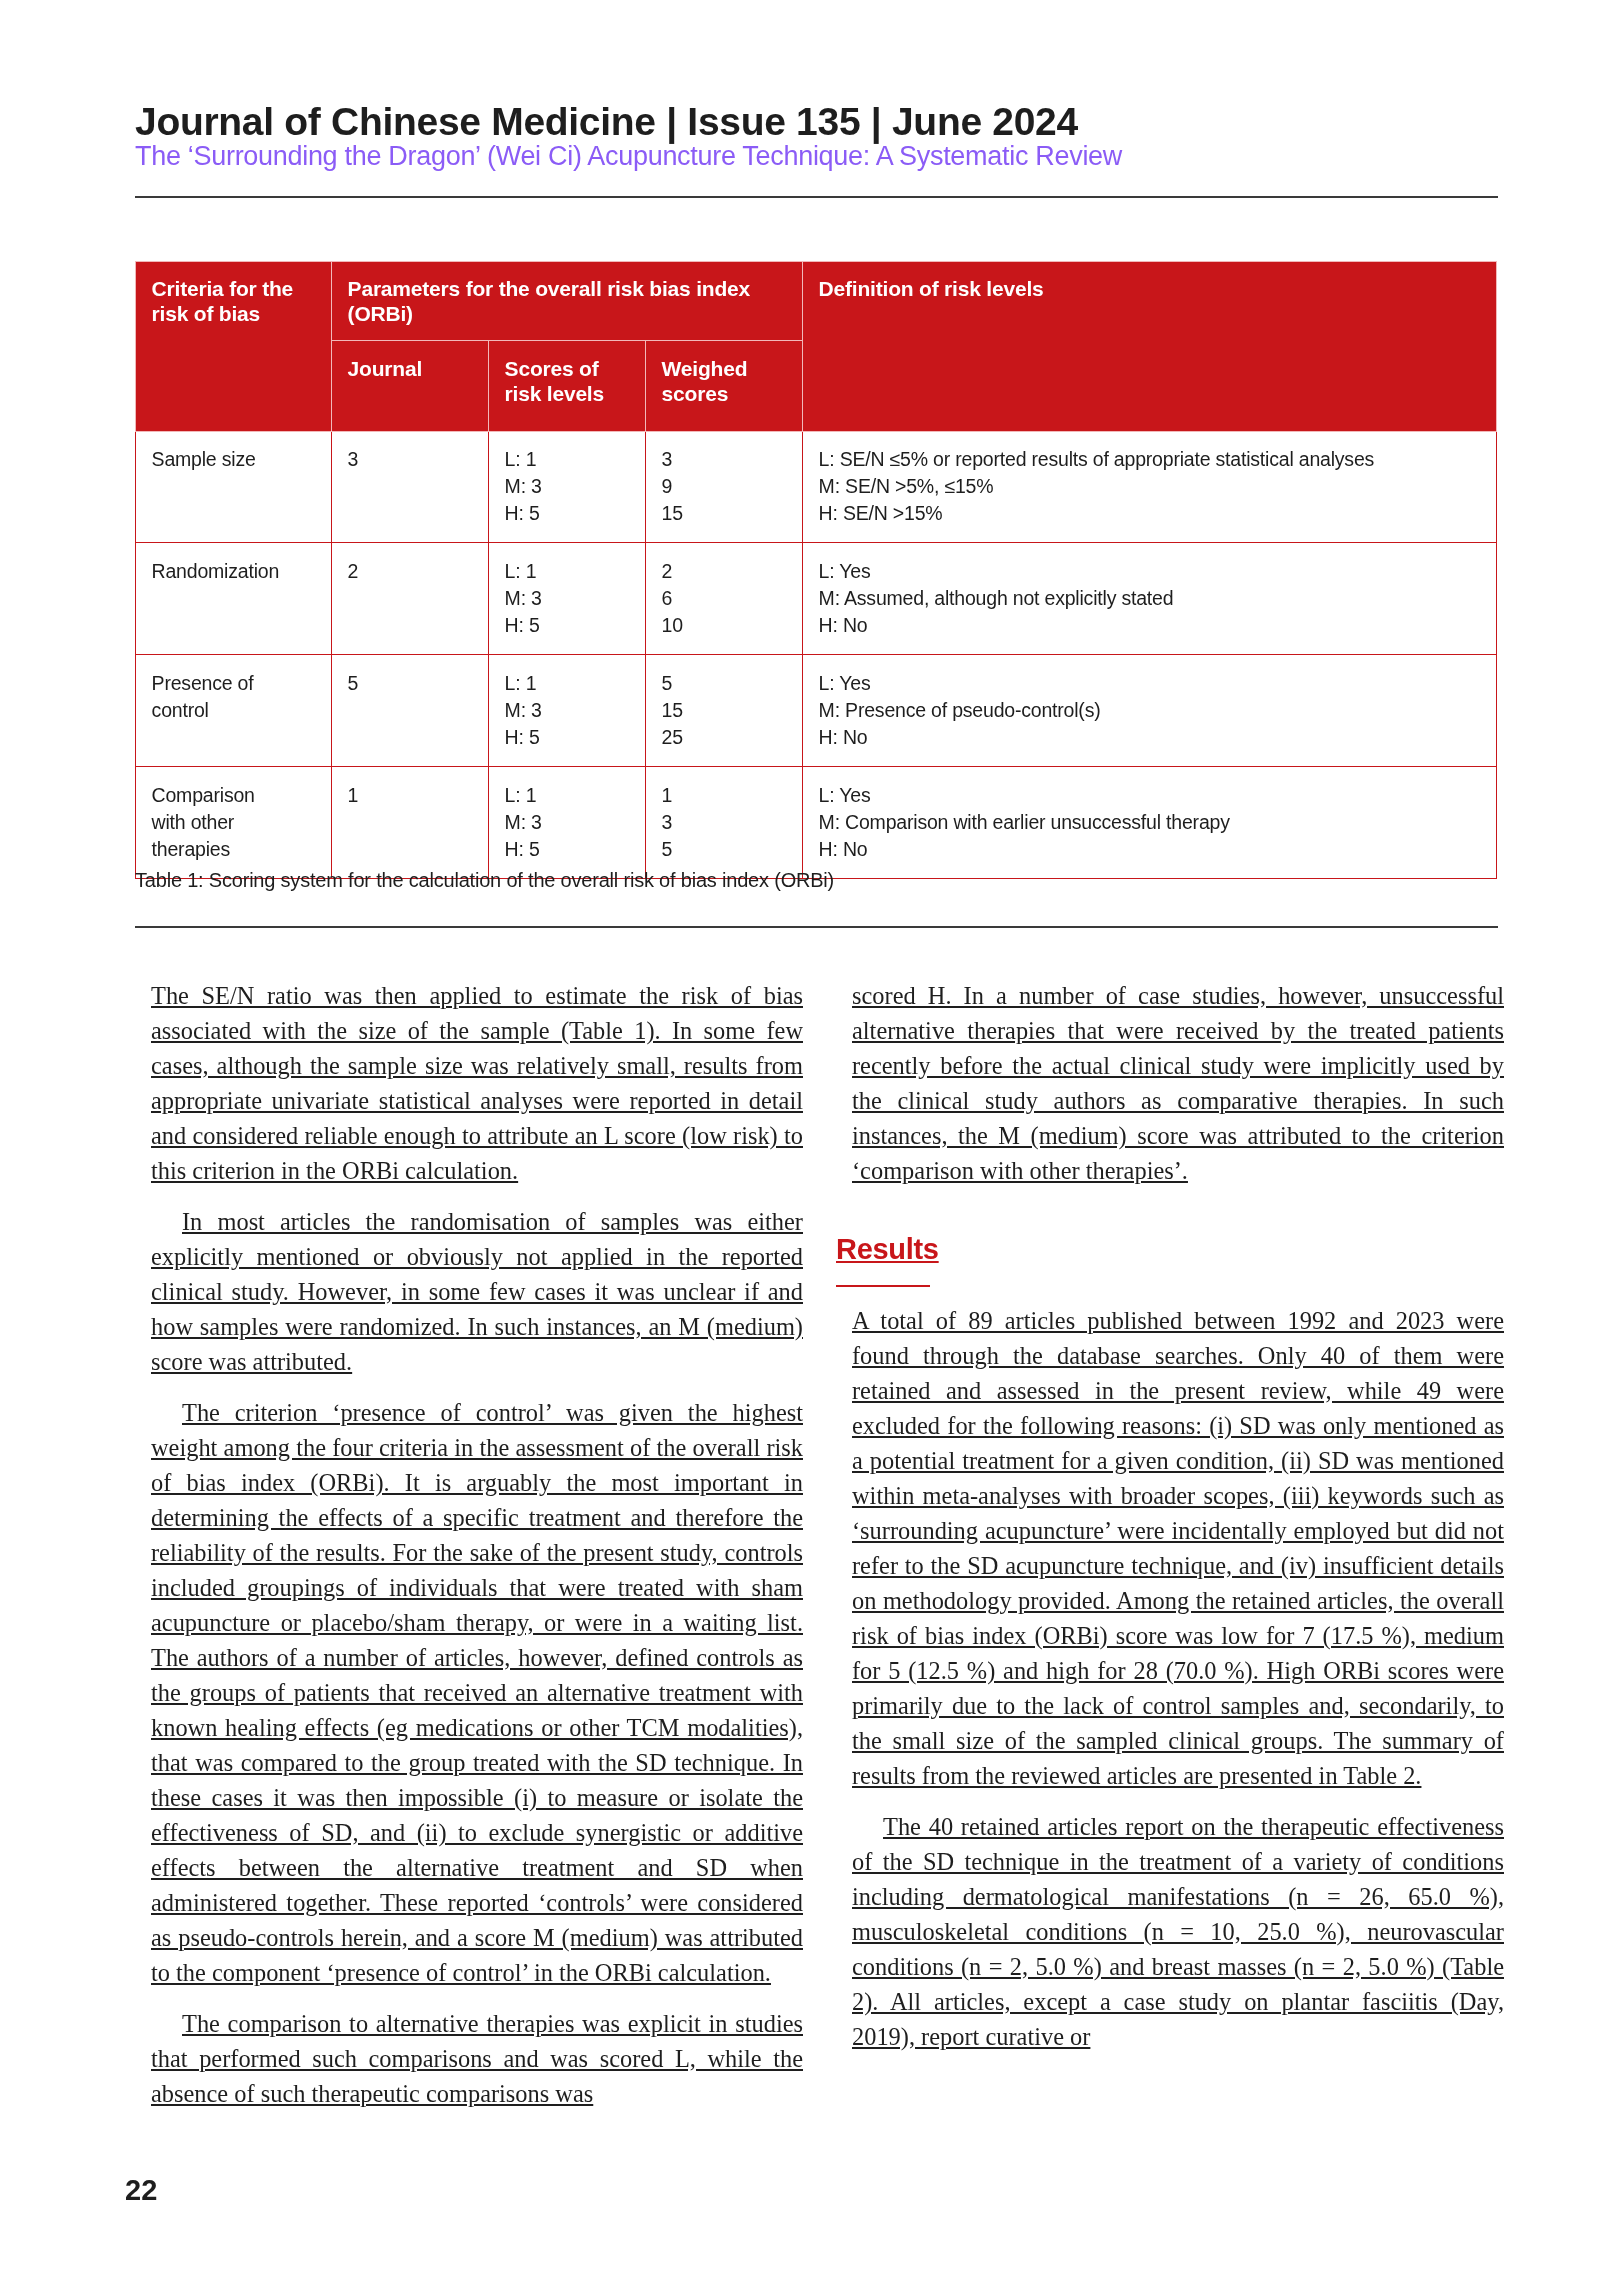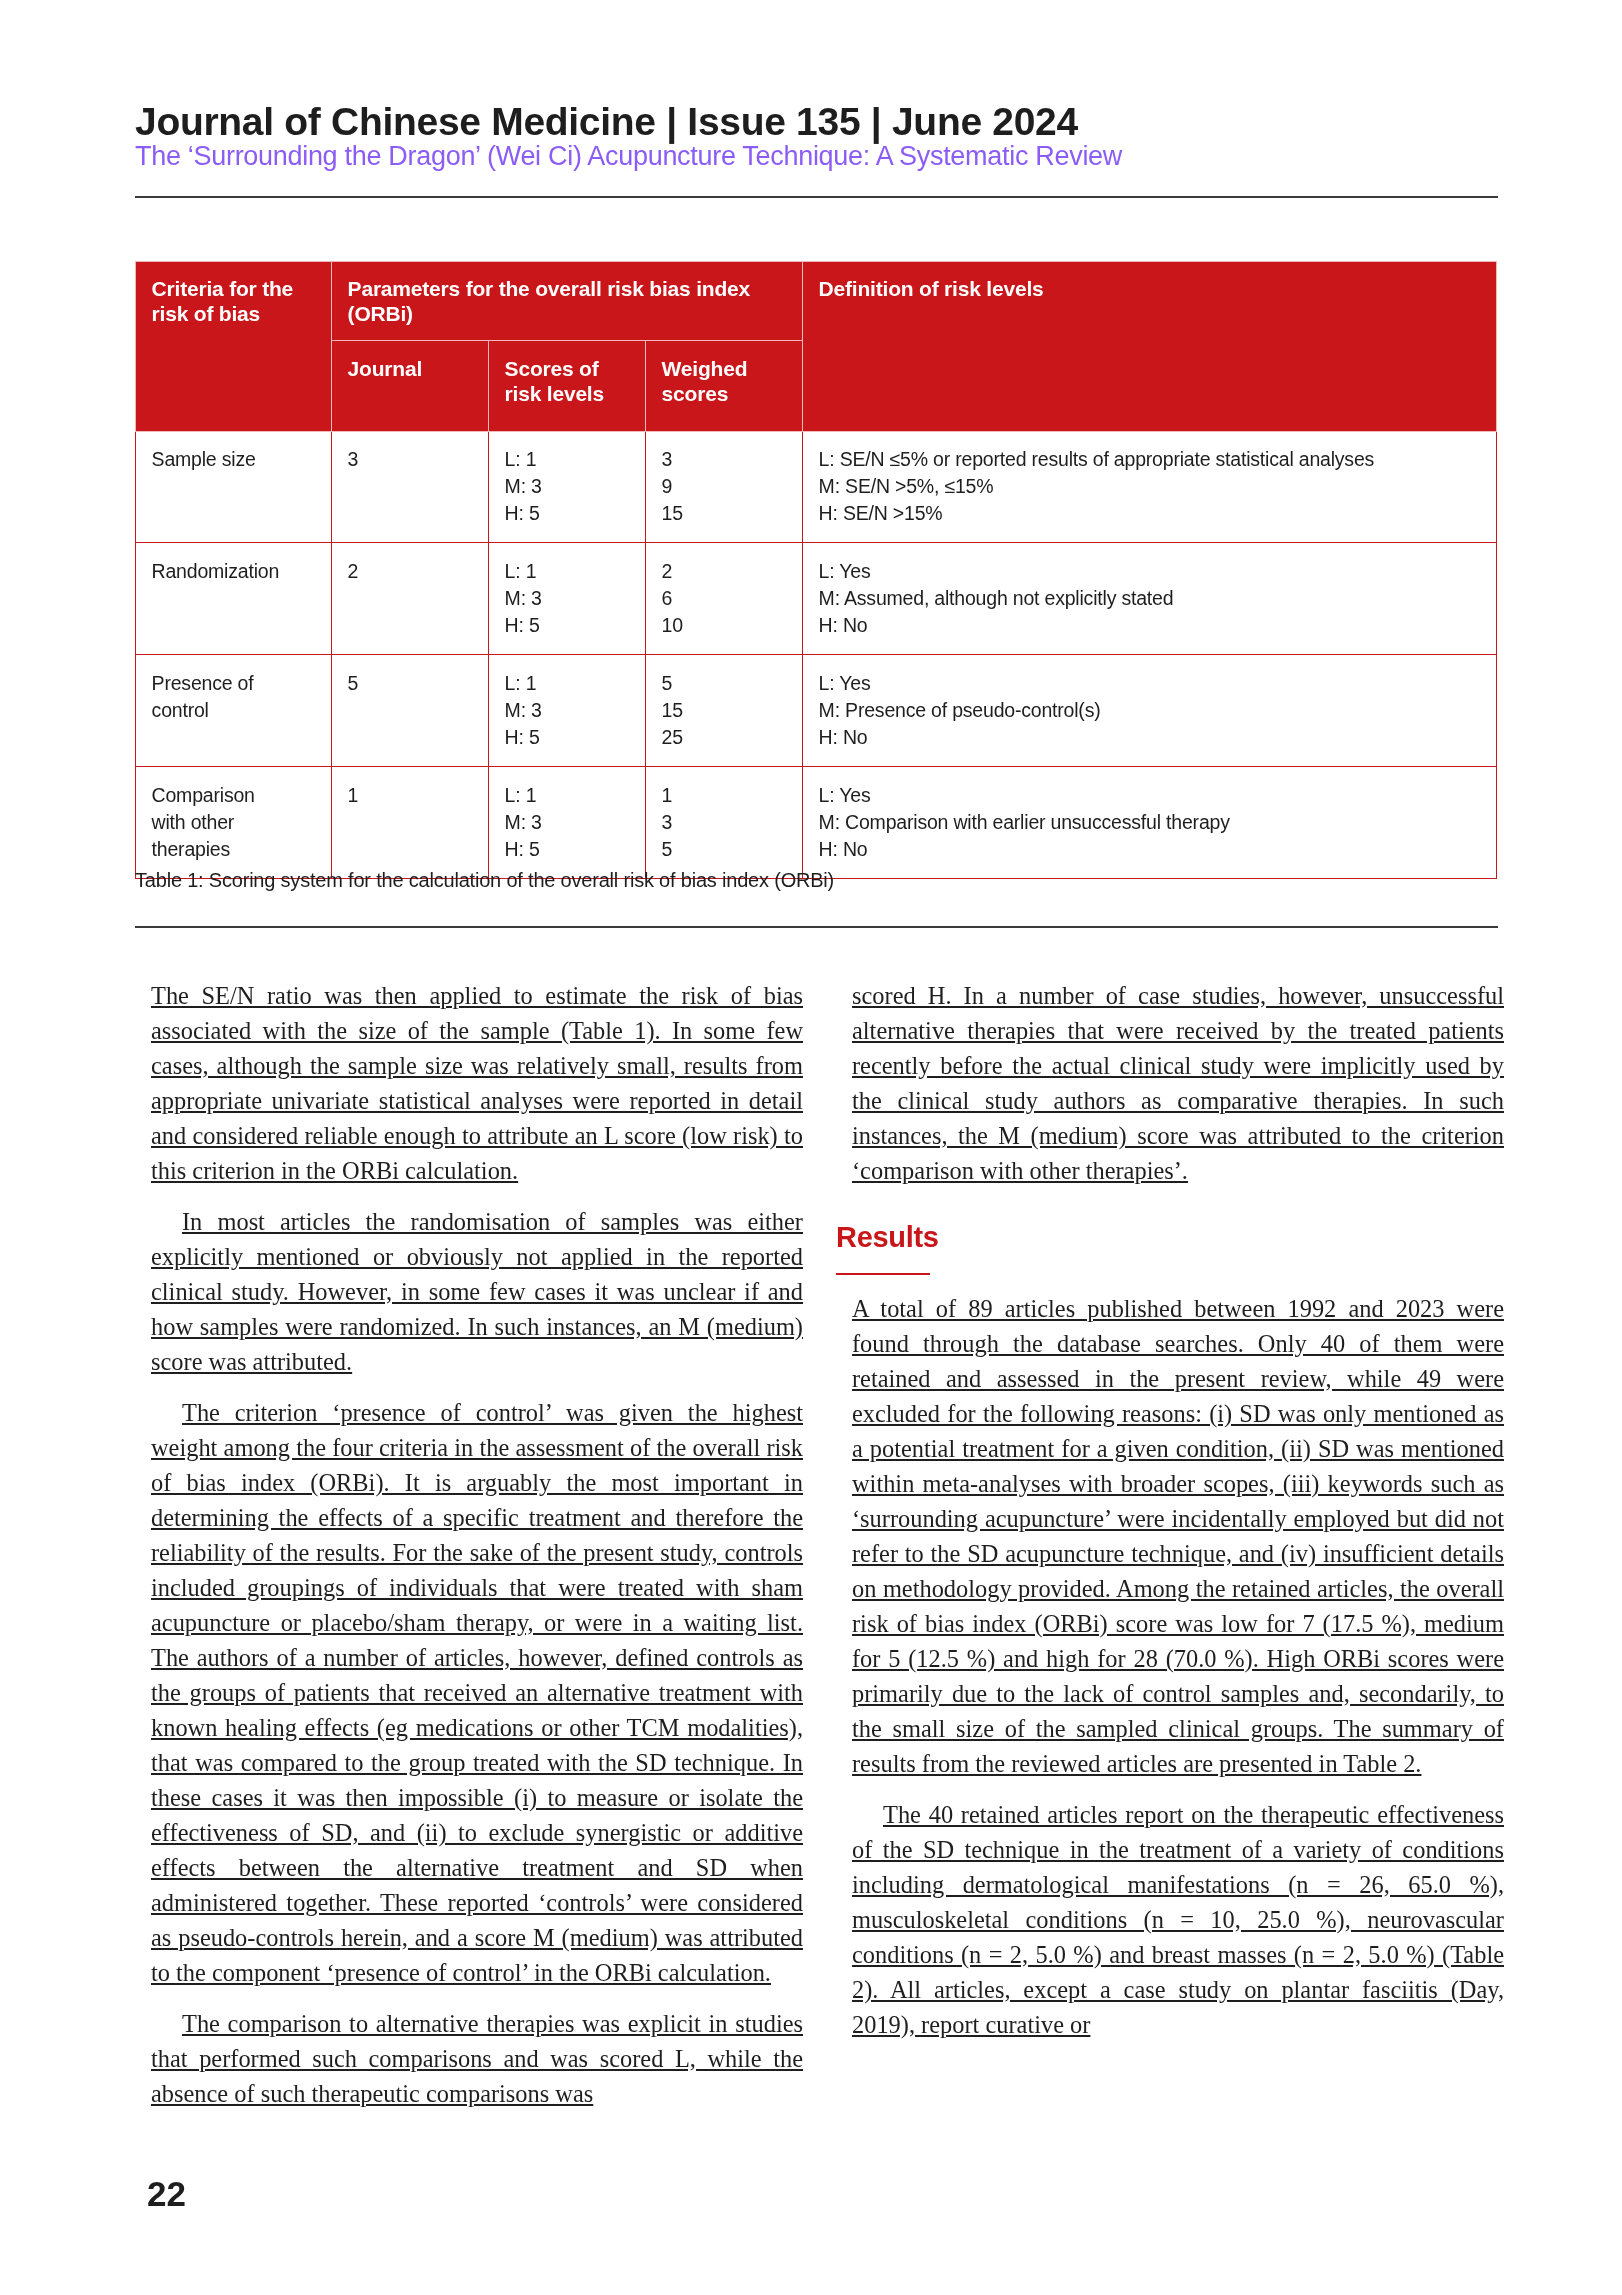"Results" .results-head { margin-top: 30px -> 42px; text-decoration: none -> underline }
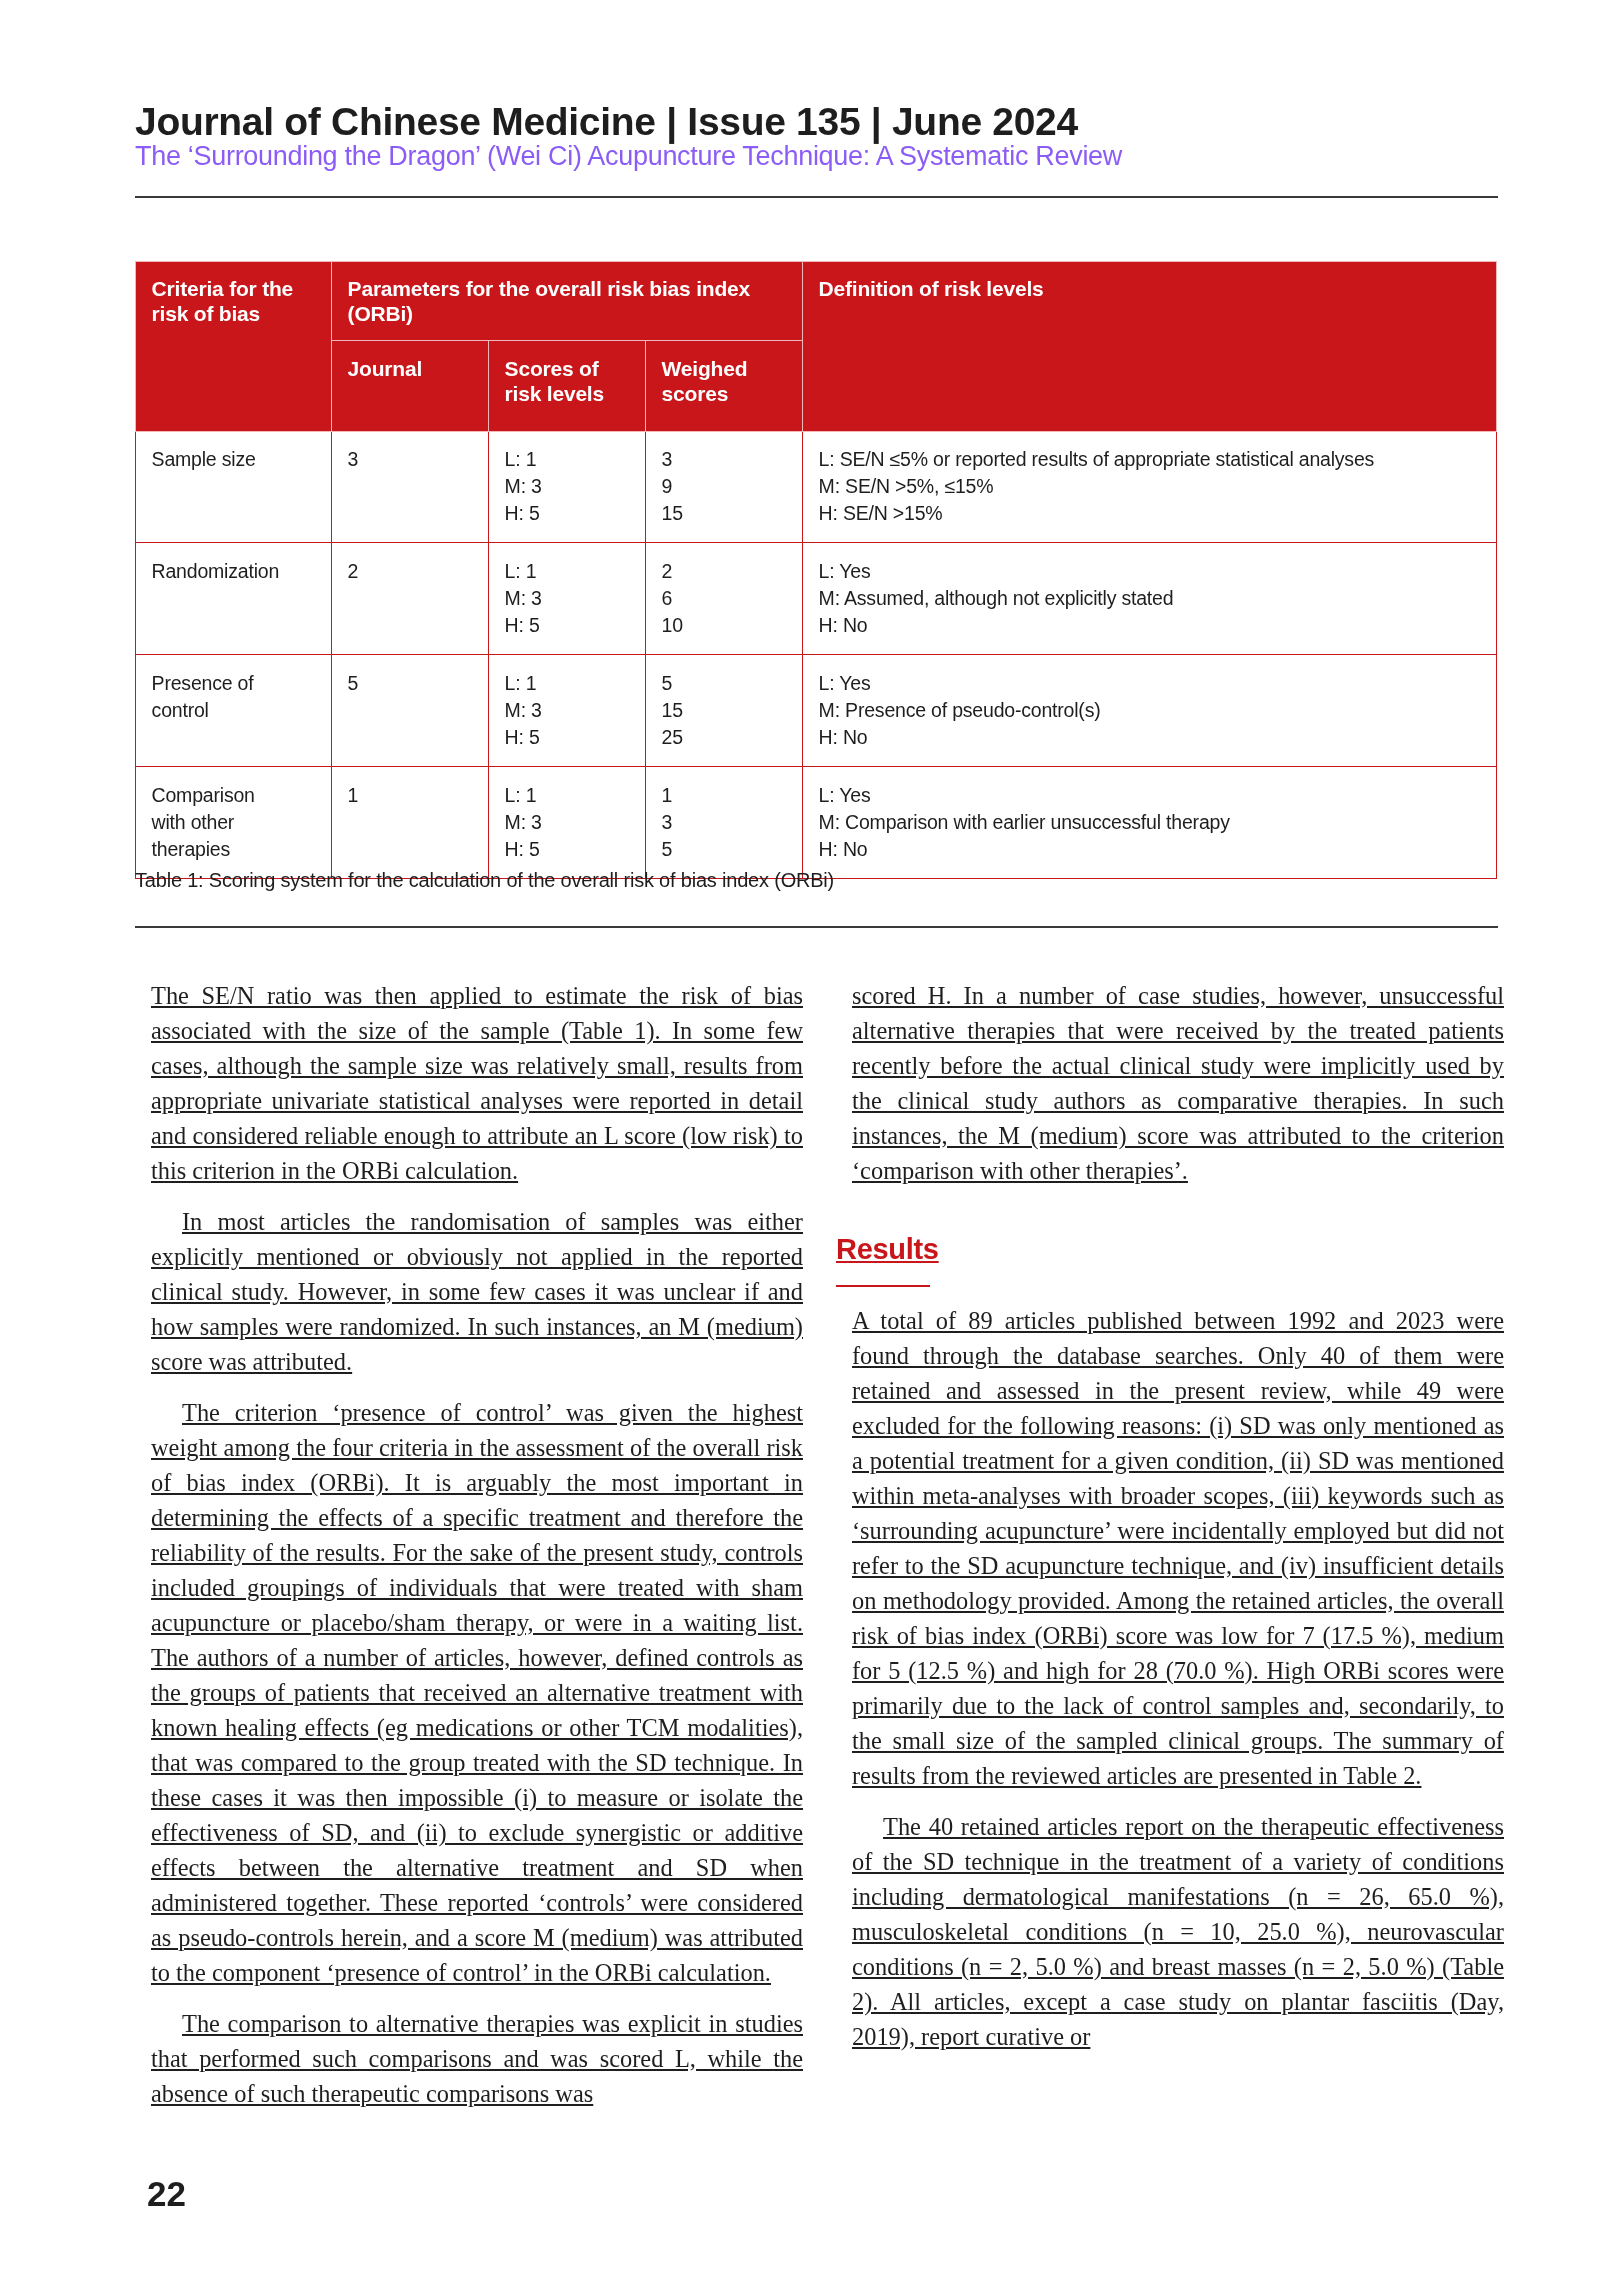"22" .page-number { font-size: 35px -> 29px; left: 147px -> 125px }
